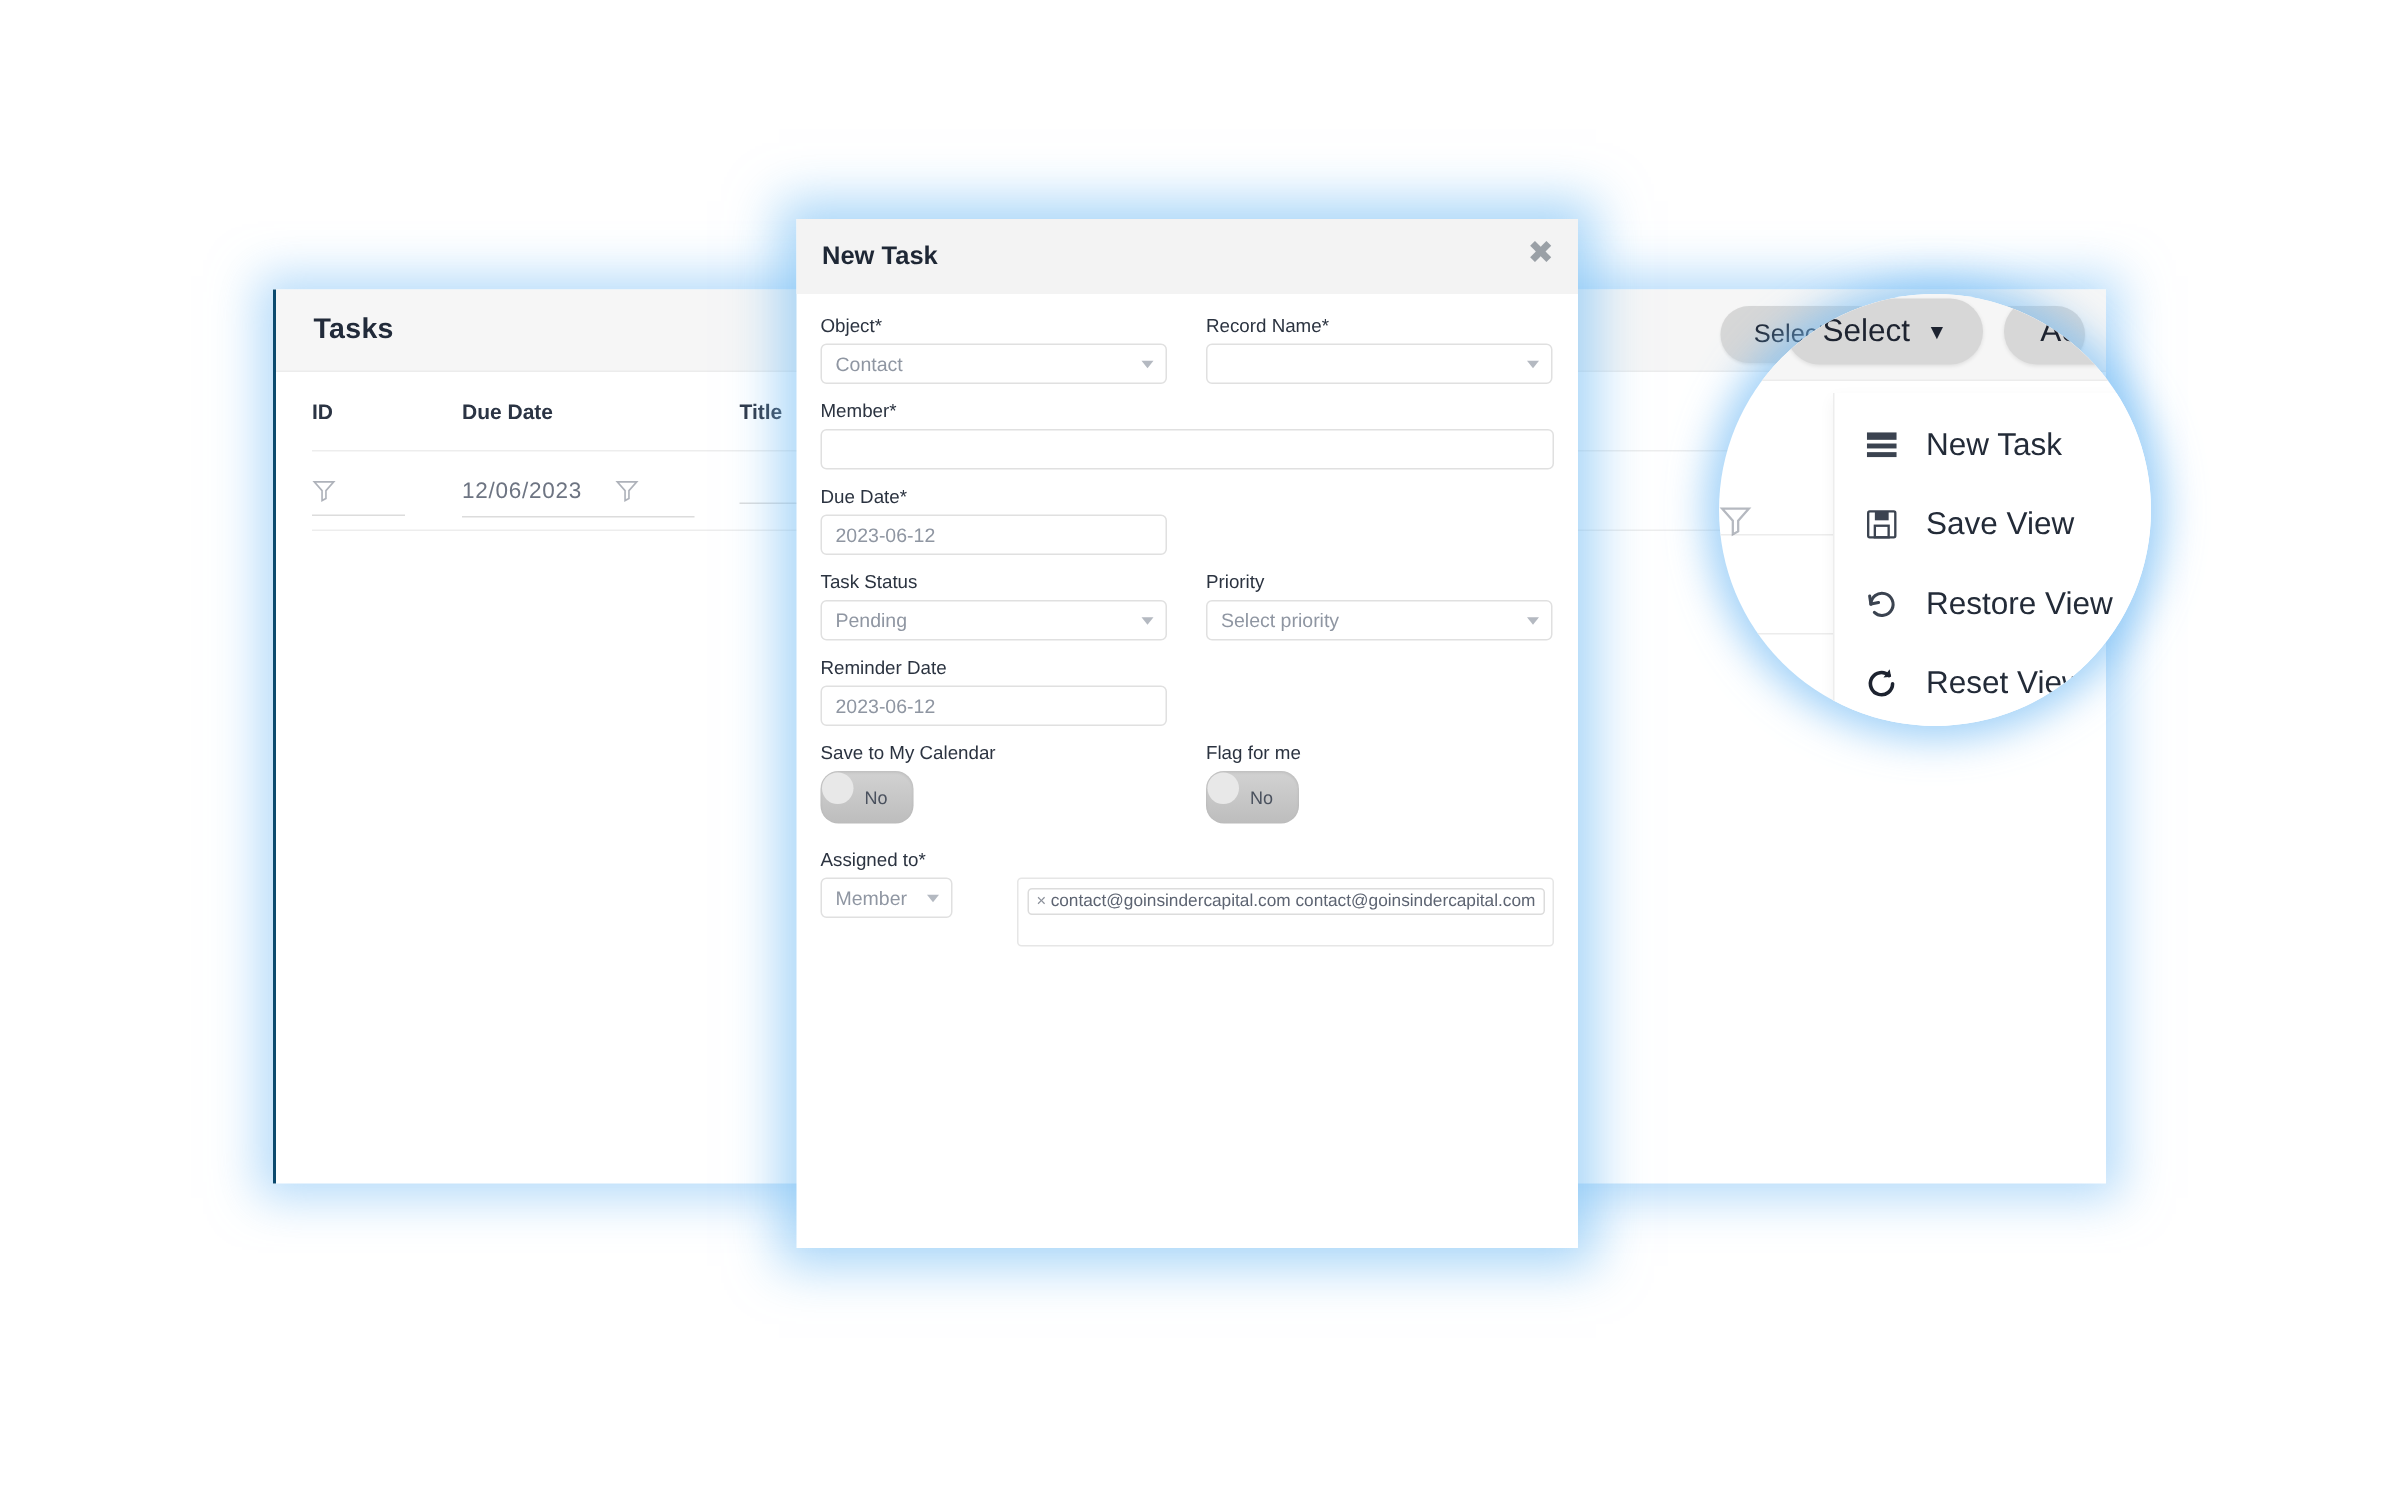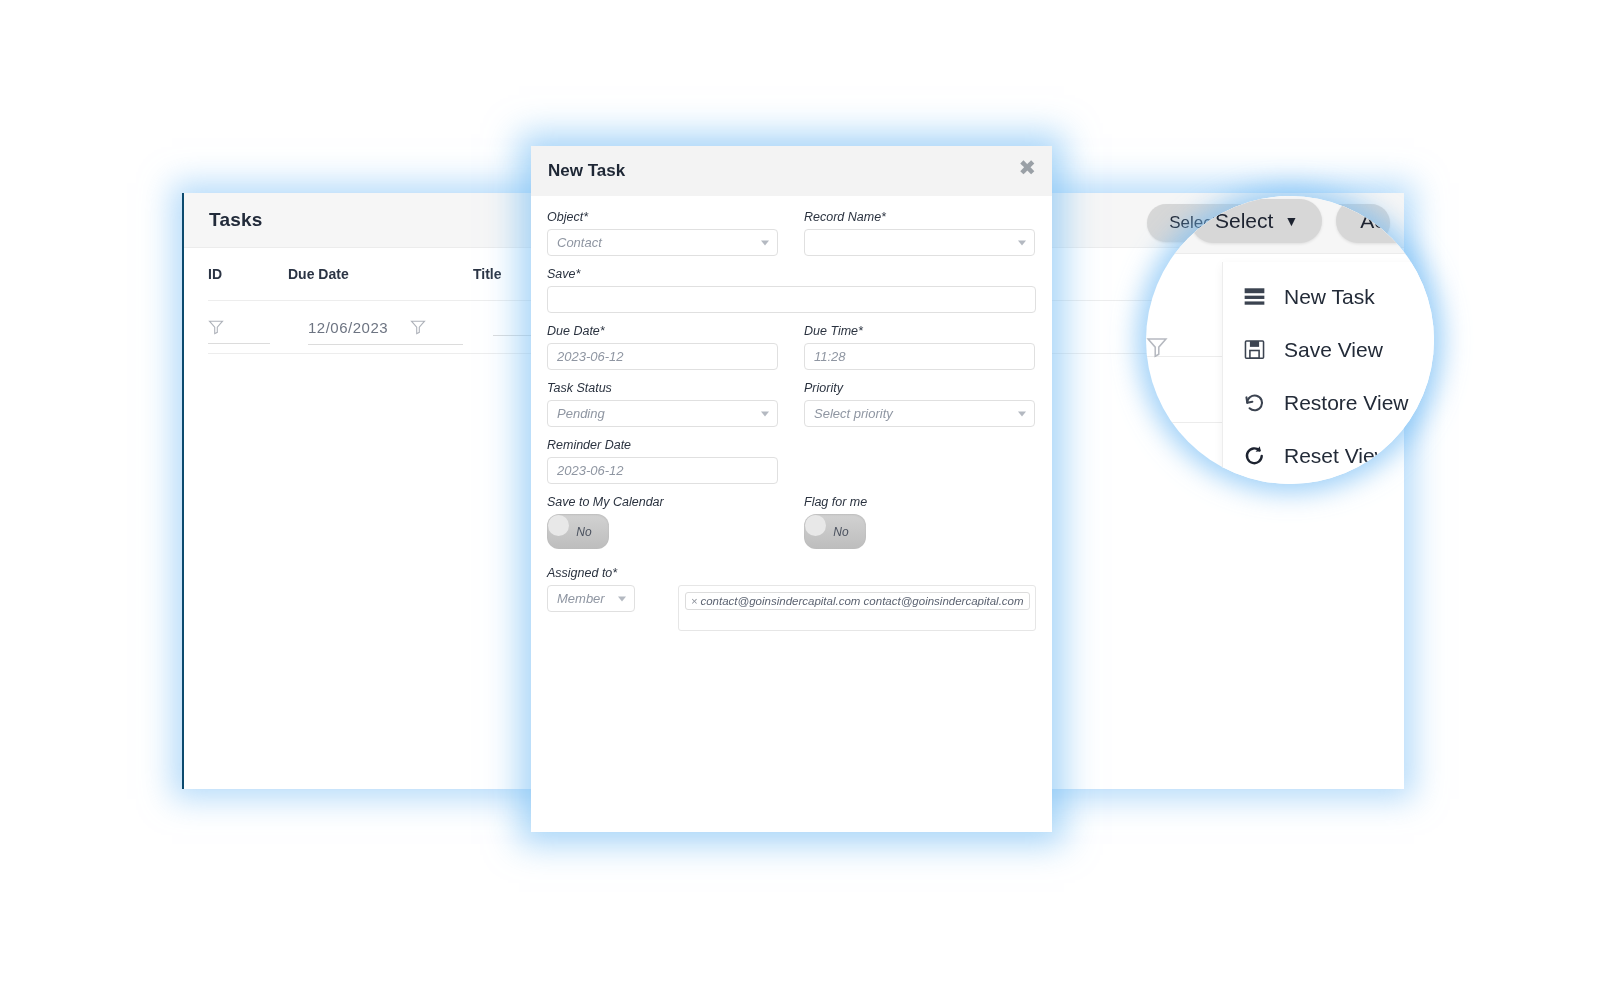"Object*" .modal-body { font-style: italic -> none }
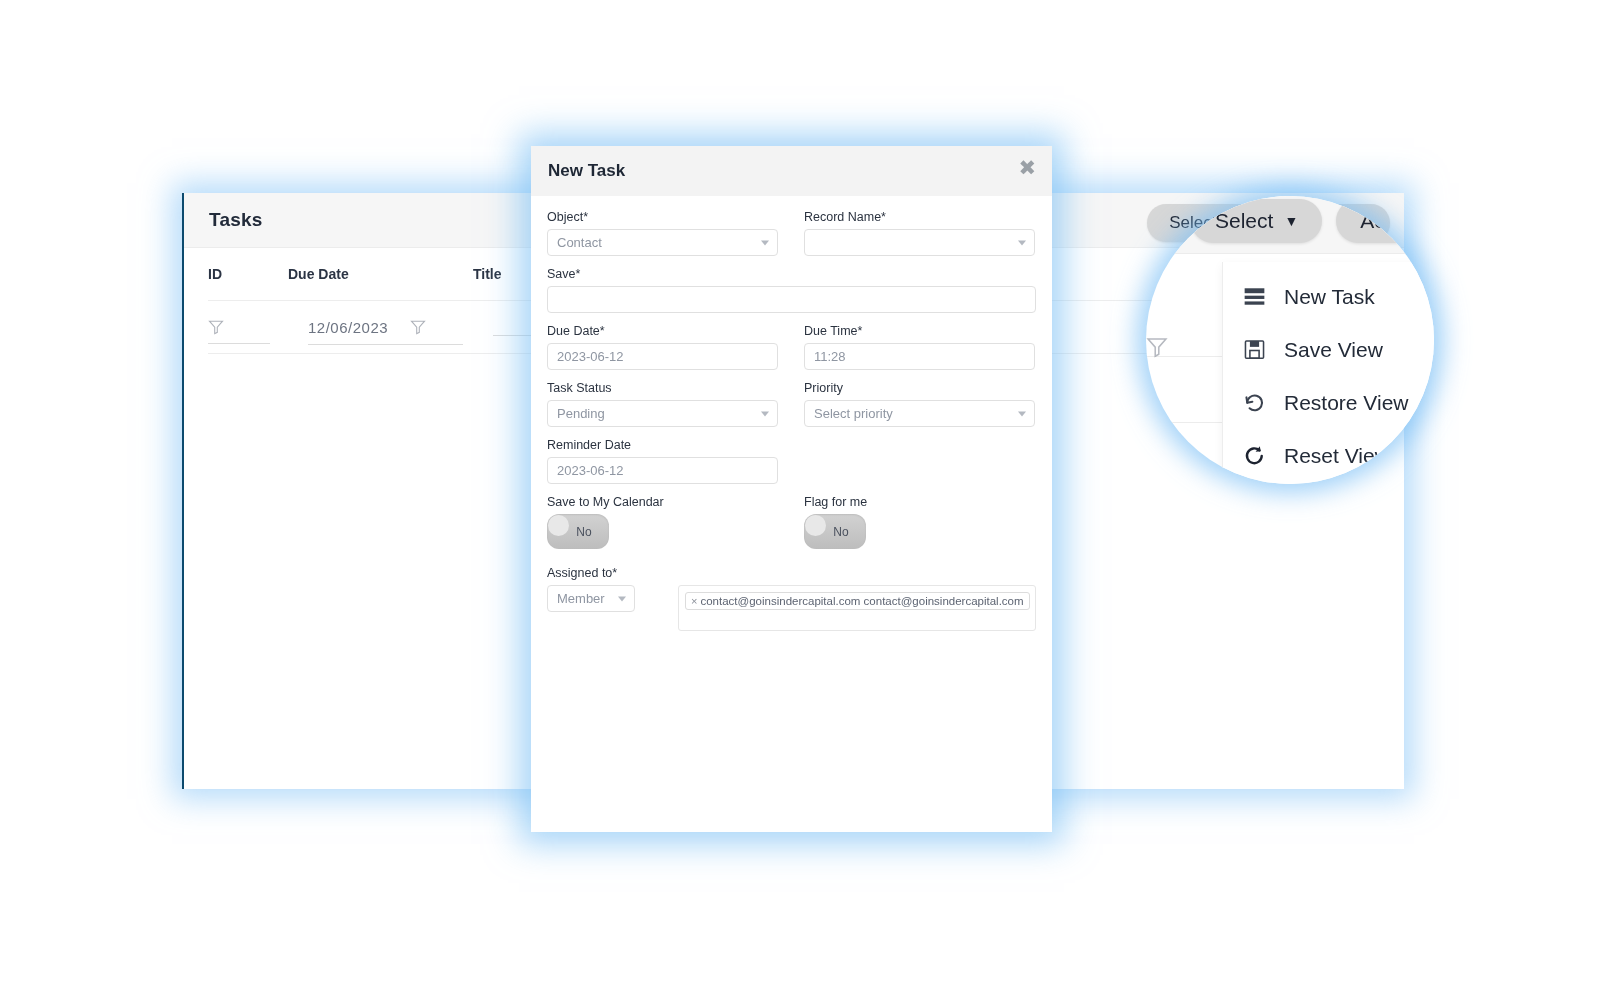"ID" .th.id { width: 80px -> 100px }
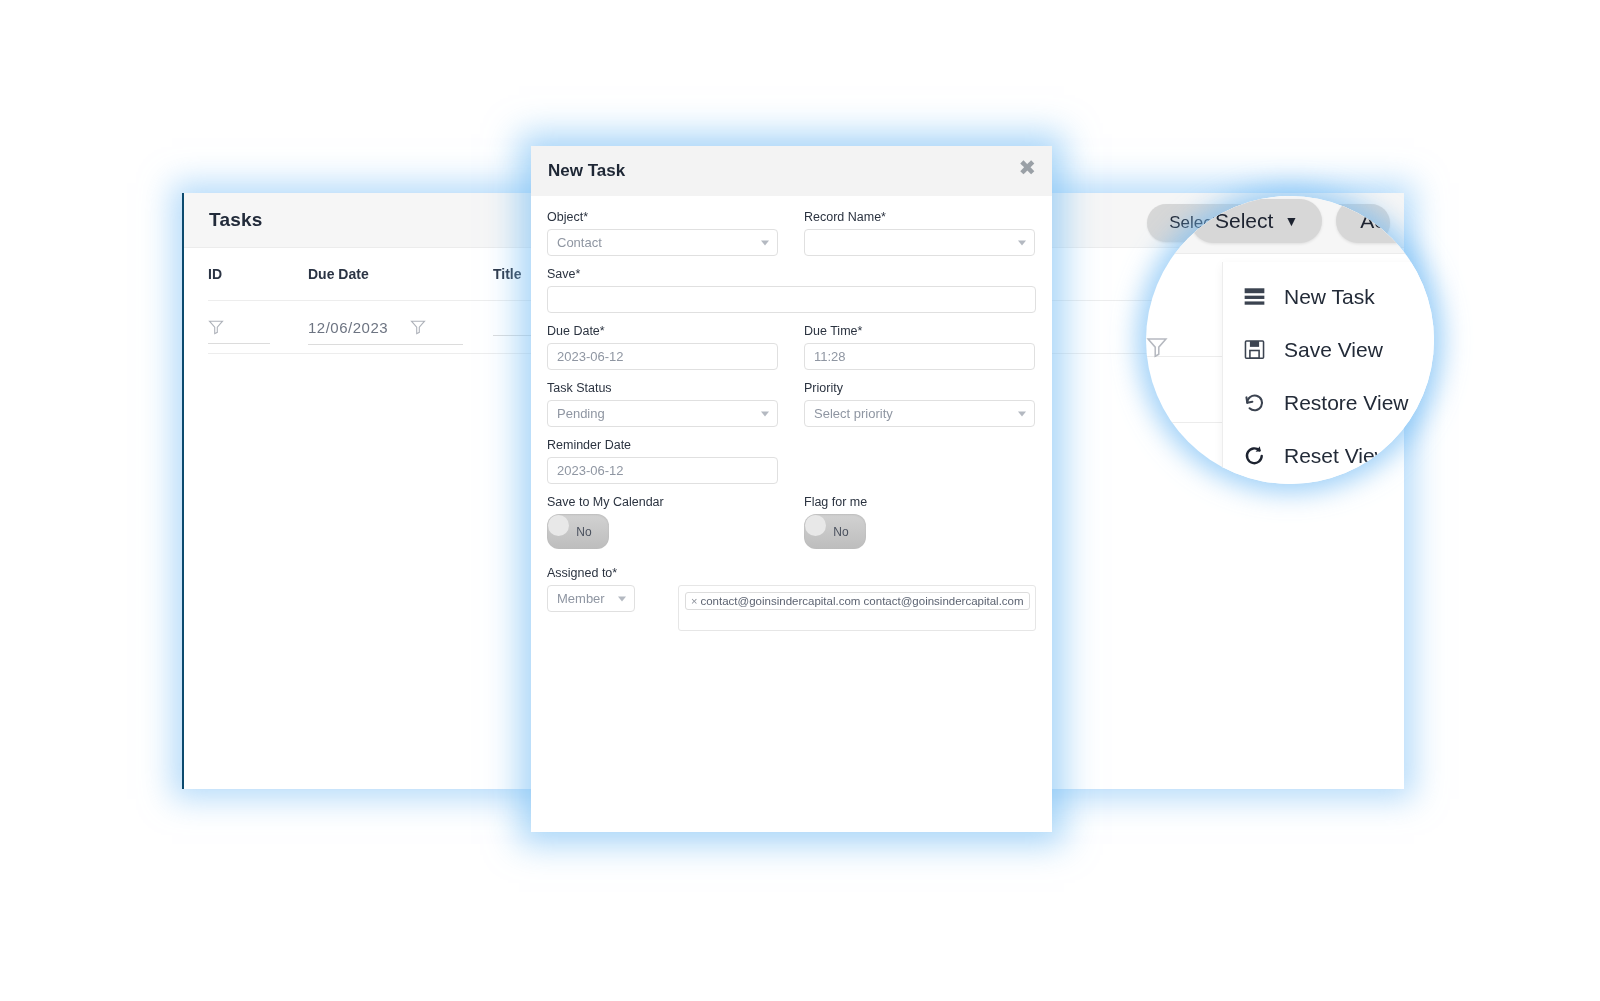"Save*" span.lbl { text: Save -> Member }
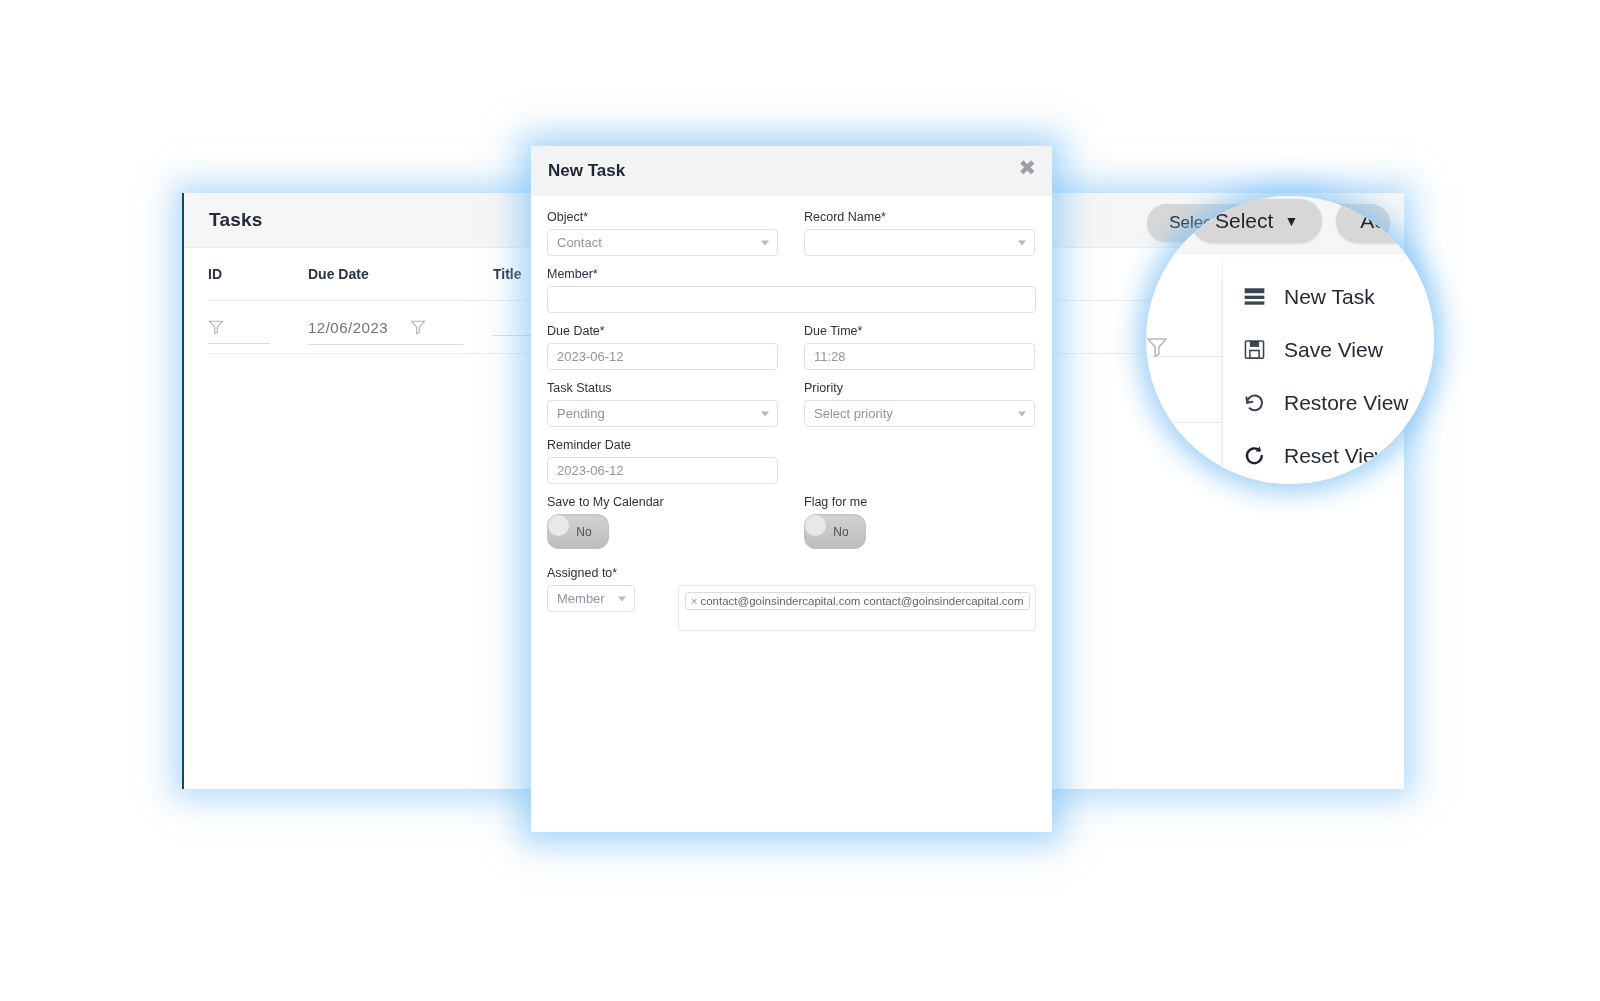"Due Time*" div.fld { html: <div> <span>Due Time*</span> <div> <span>11:28</span> </div> </div> -> none }
